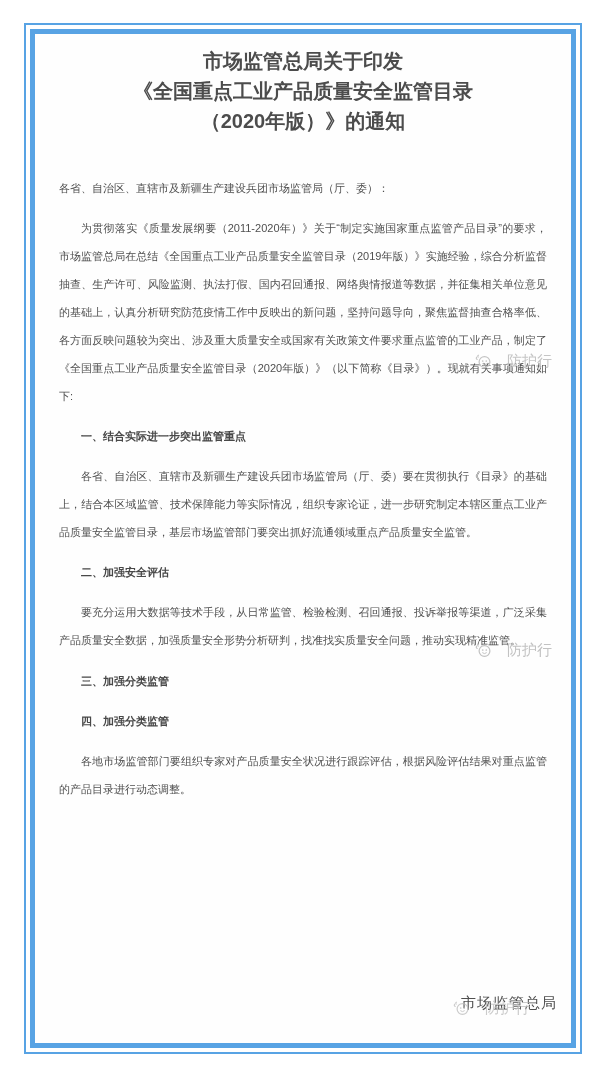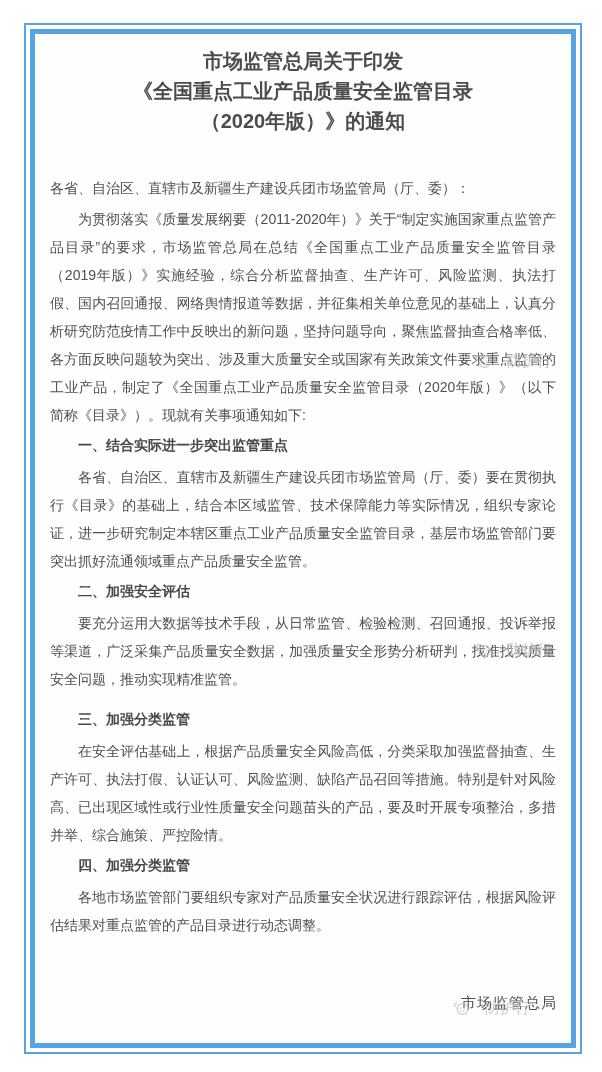"各省、自治区、直辖市及新疆生产建设兵团市场监管局（厅、委）：" .para { font-size: 14px -> 11px; margin: 3px -> 12px }
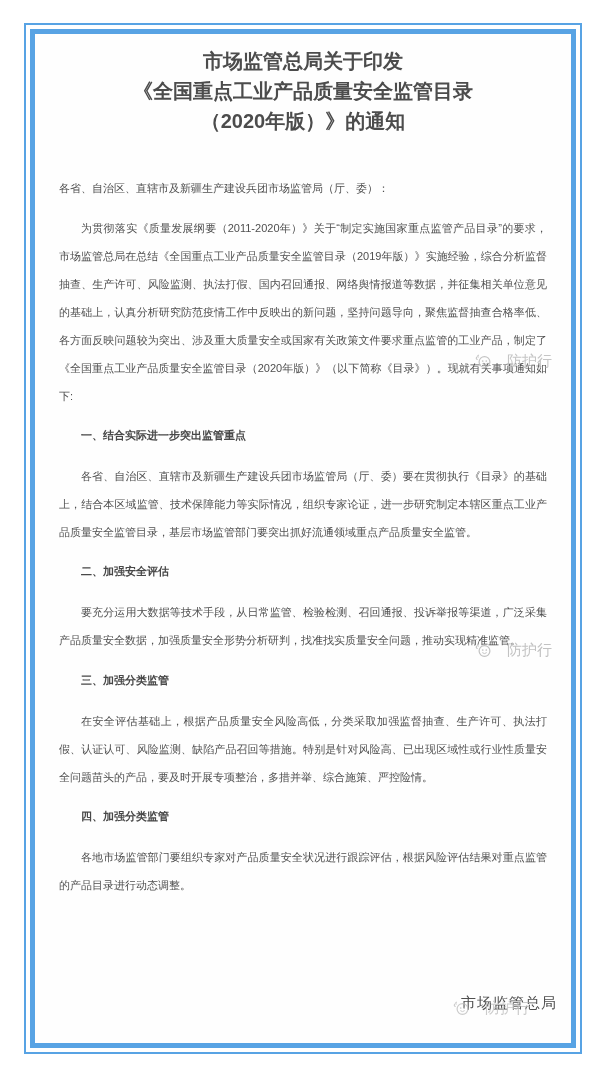"一、结合实际进一步突出监管重点" .heading { font-family: Liberation Mono, monospace -> none }
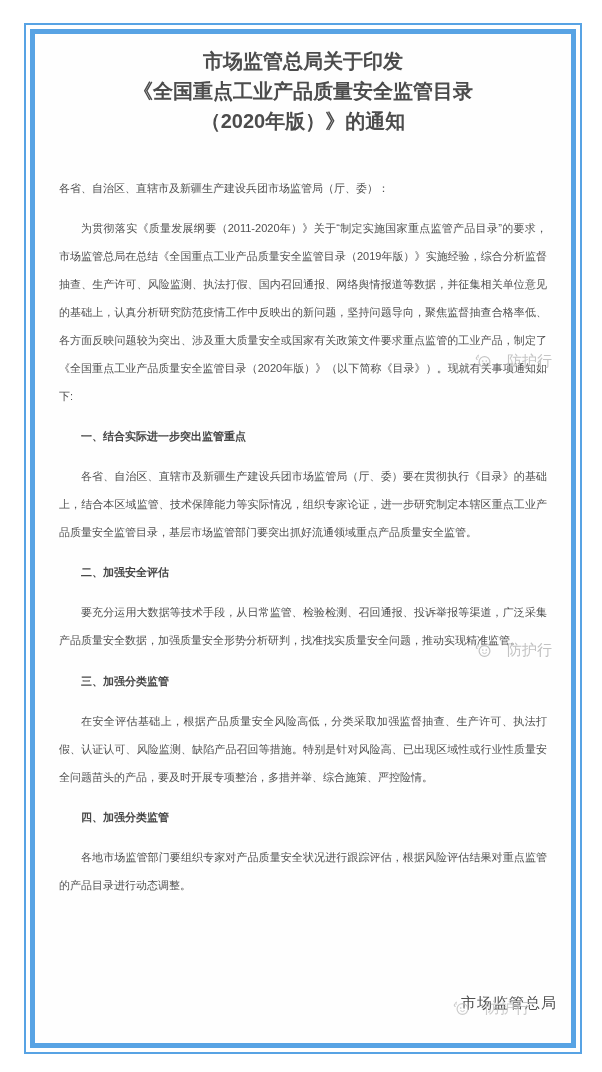"在安全评估基础上，根据产品质量安全风险高低，分类采取加强监督抽查、生产许可、执法" p.para { html: <p>在安全评估基础上，根据产品质量安全风险高低，分类采取加强监督抽查、生产许可、执法打假、认证认可、风险监测、缺陷产品召回等措施。特别是针对风险高、已出现区域性或行业性质量安全问题苗头的产品，要及时开展专项整治，多措并举、综合施策、严控险情。</p> -> none }
